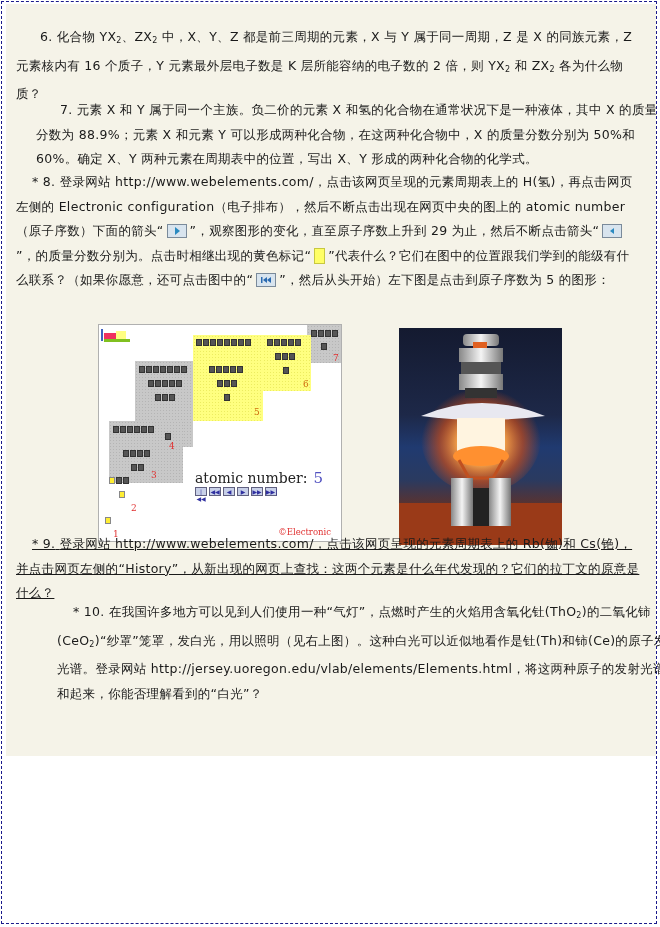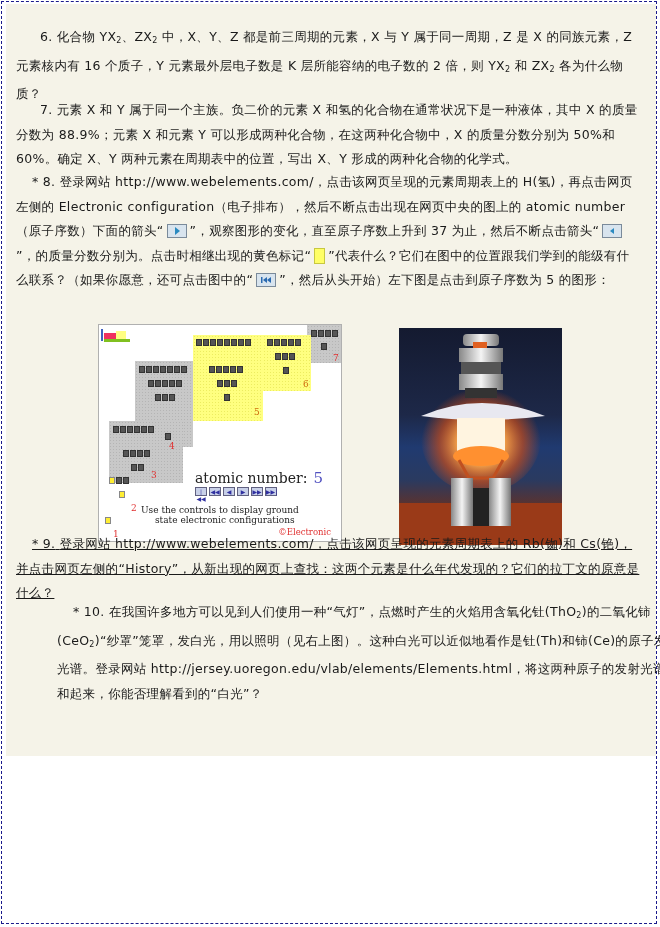"7. 元素 X 和 Y" div.para { margin-left: none -> 20px }
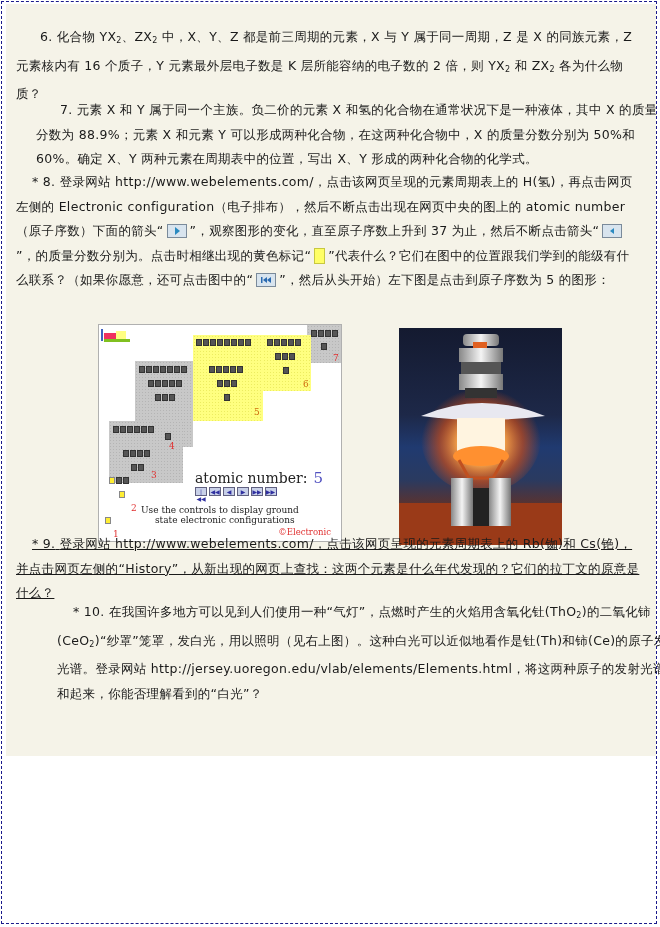"”，观察图形的变化，直至原子序数上升到 37 为止，然后不断点击箭头“" span { text: 37 -> 29 }
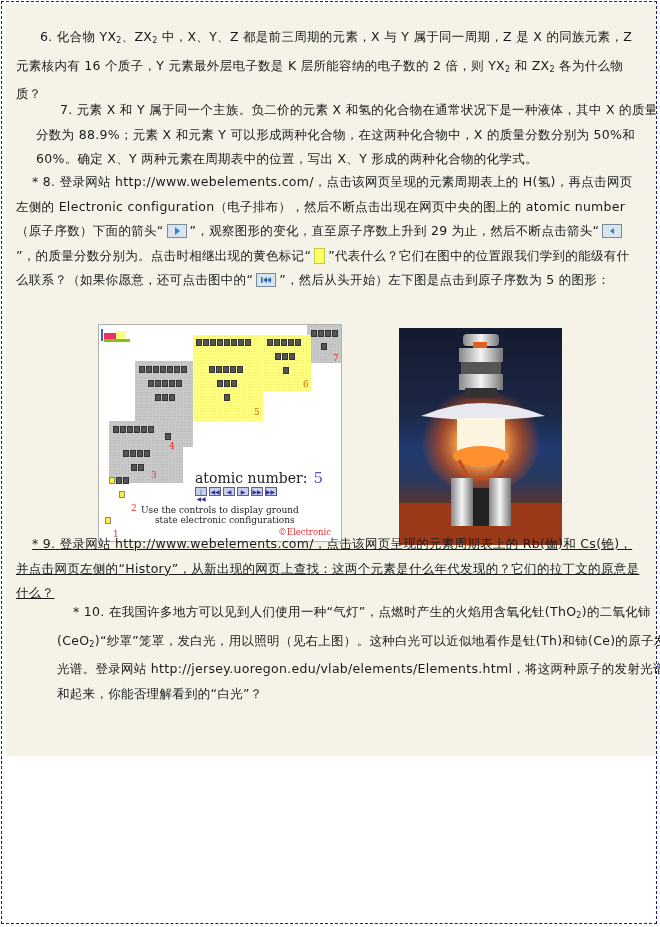"Use the controls to display" div.use-text { html: <div> <div>Use the controls to display ground</div> <div>state electronic configurations</div> </div> -> none }
